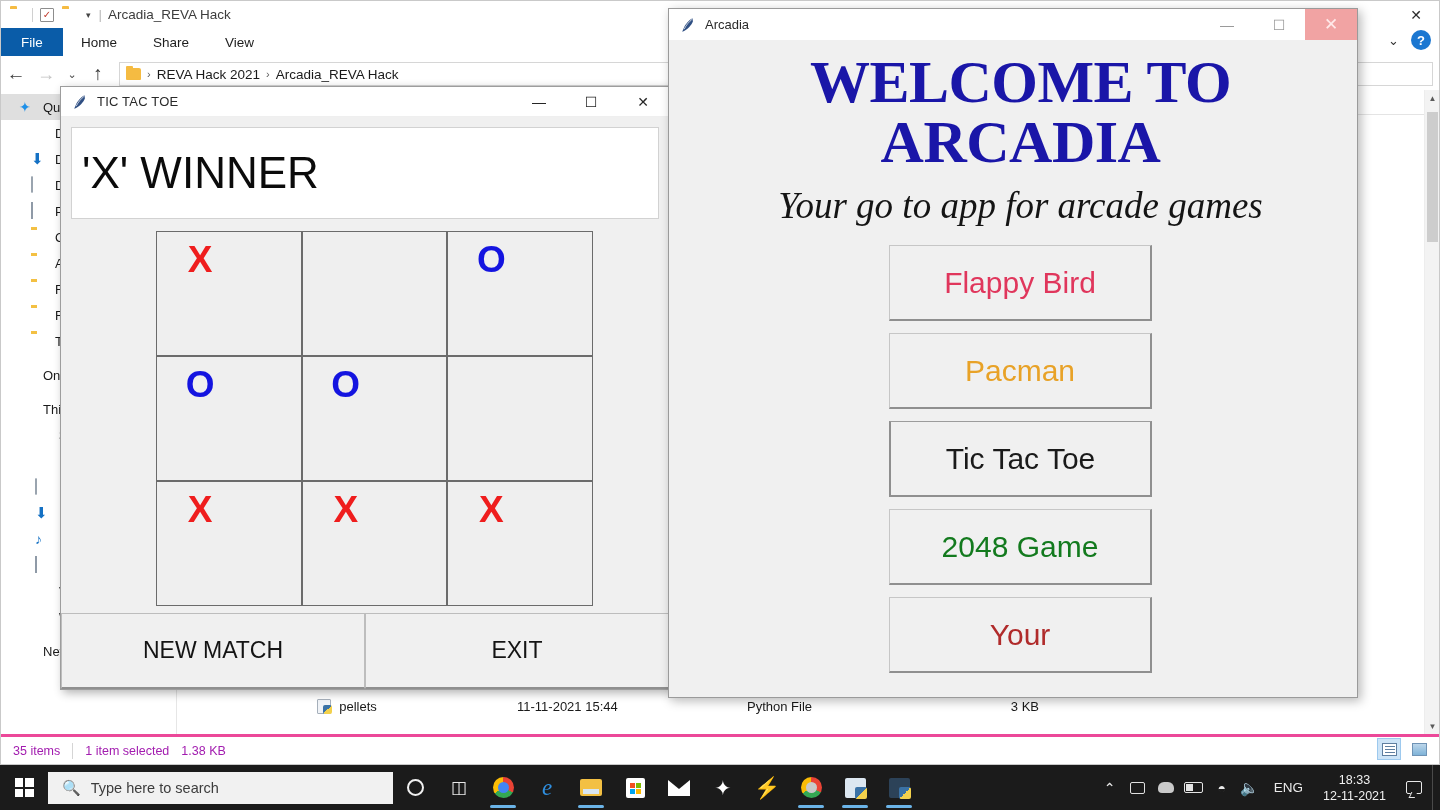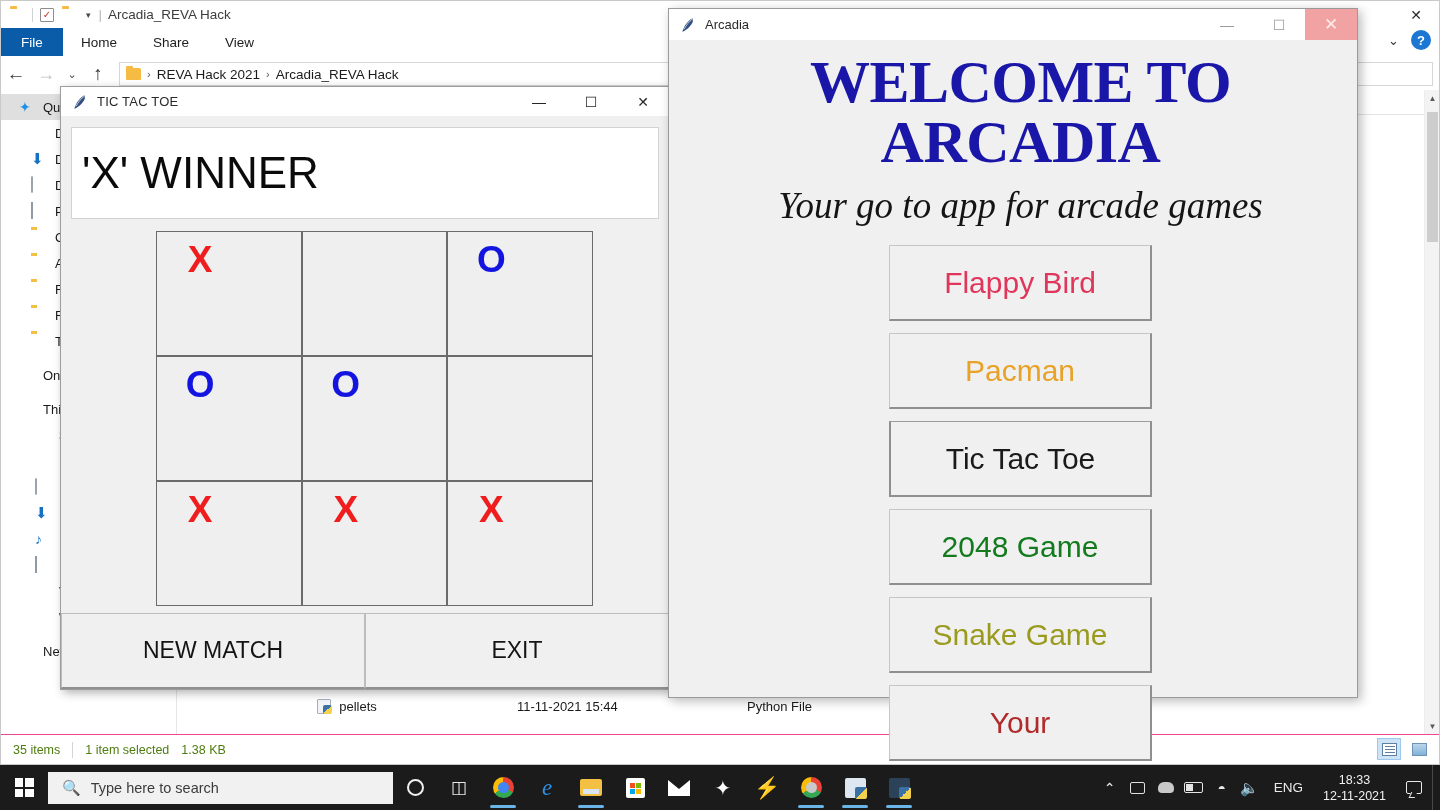"Snake Game" div.game-btn { html: <div>Snake Game</div> -> none }
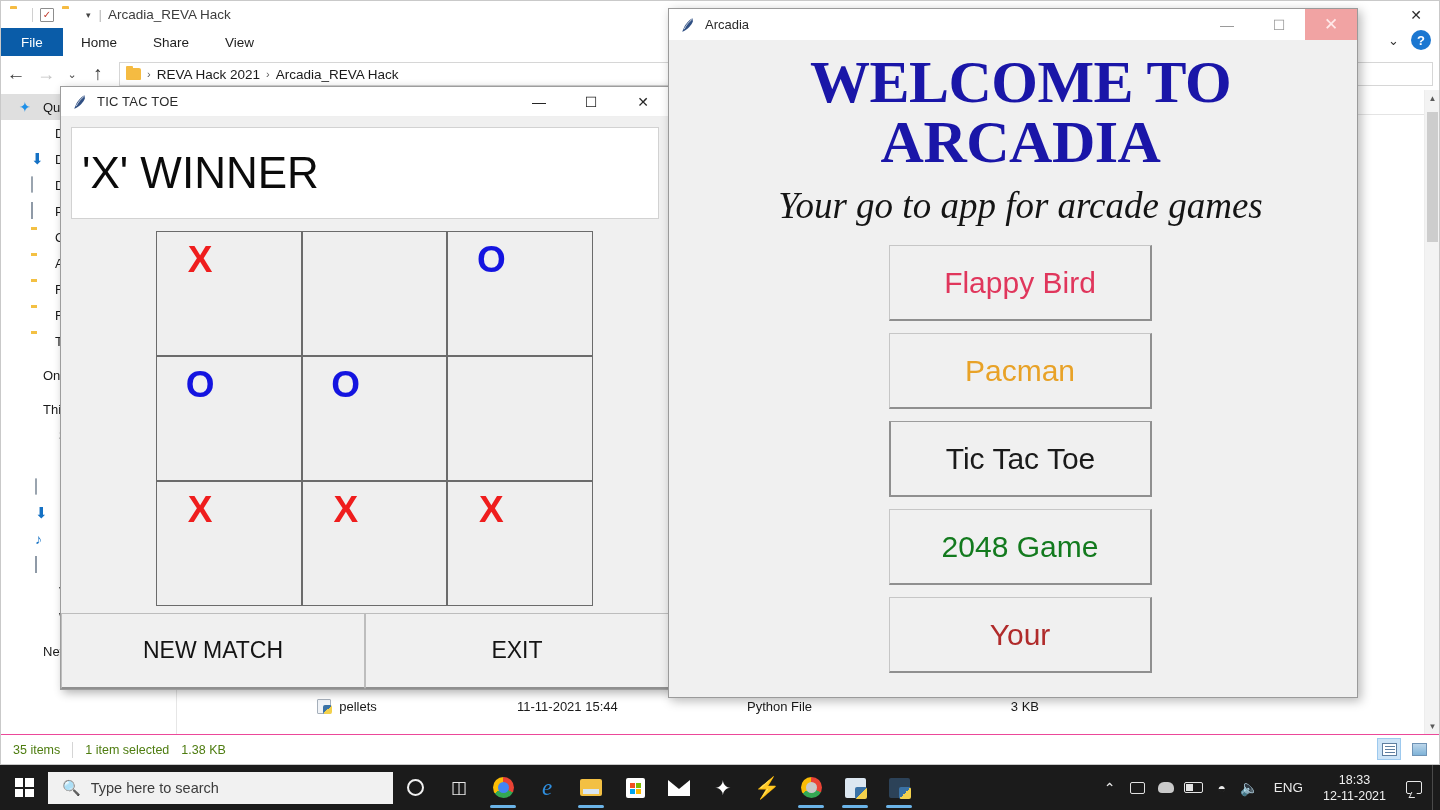"35 items" .exp-status { border-top: 1px solid #ec4899 -> 3px solid #ec4899; color: #4d7c0f -> #a21caf }
